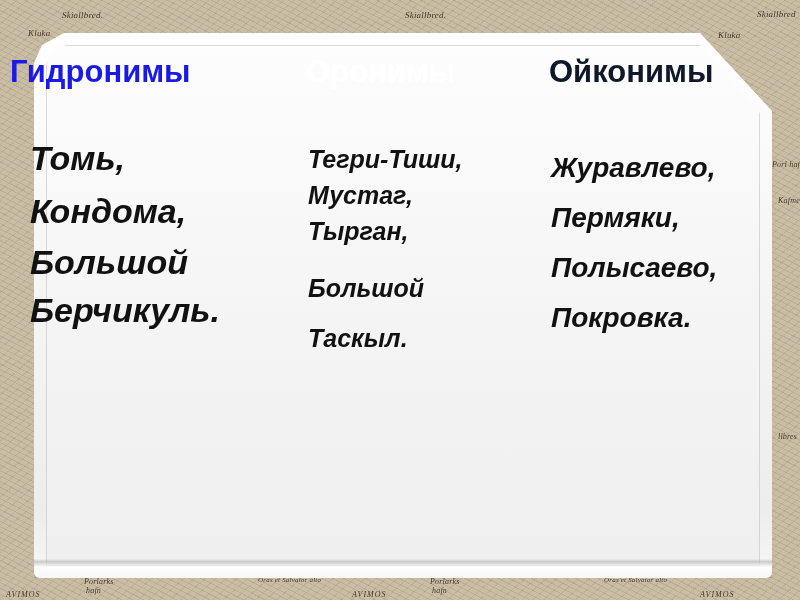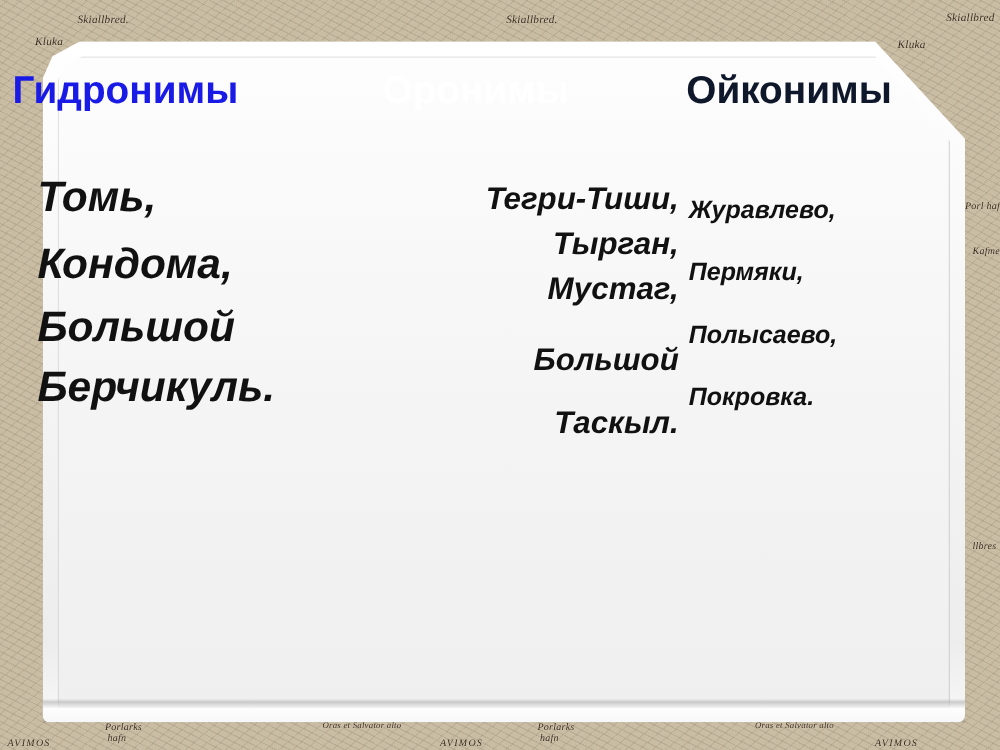"Тегри-Тиши," .col-2 .col-list { text-align: right -> none }
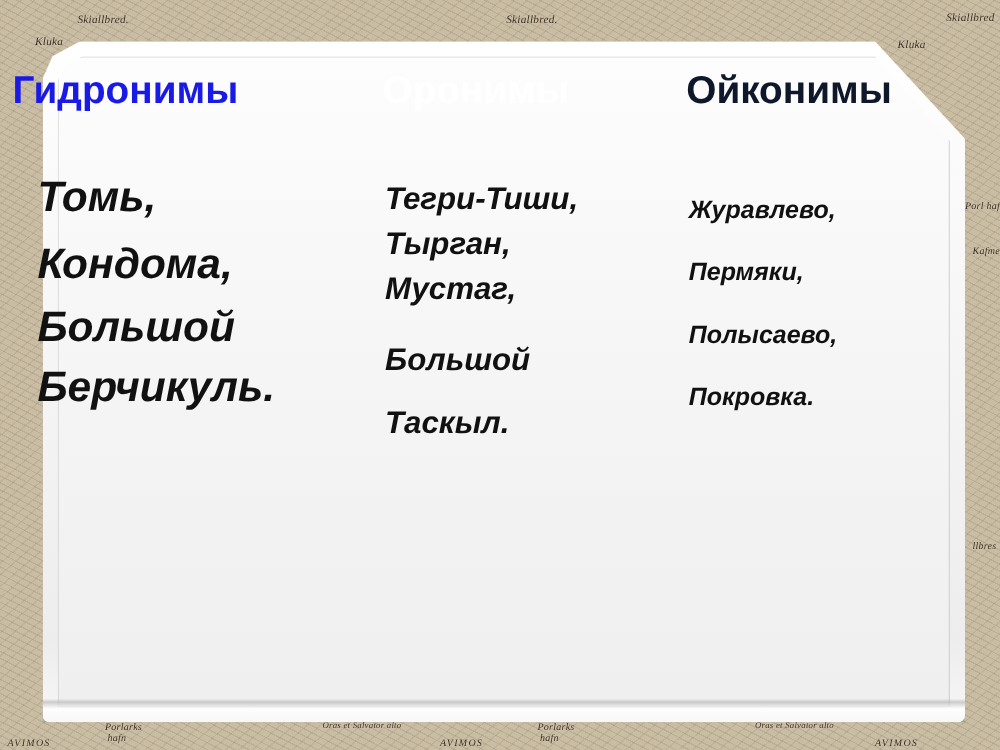"Журавлево," .col-3 .col-list { font-size: 20px -> 28px }
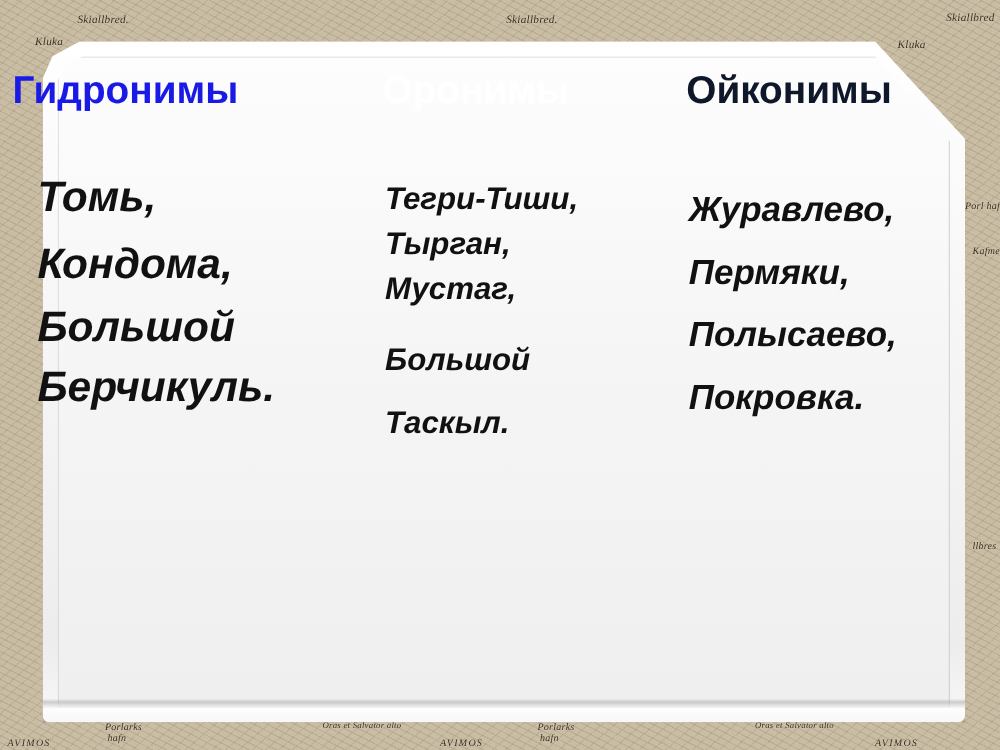"Тырган," li.tight { order: before "Мустаг," -> after "Мустаг," }
